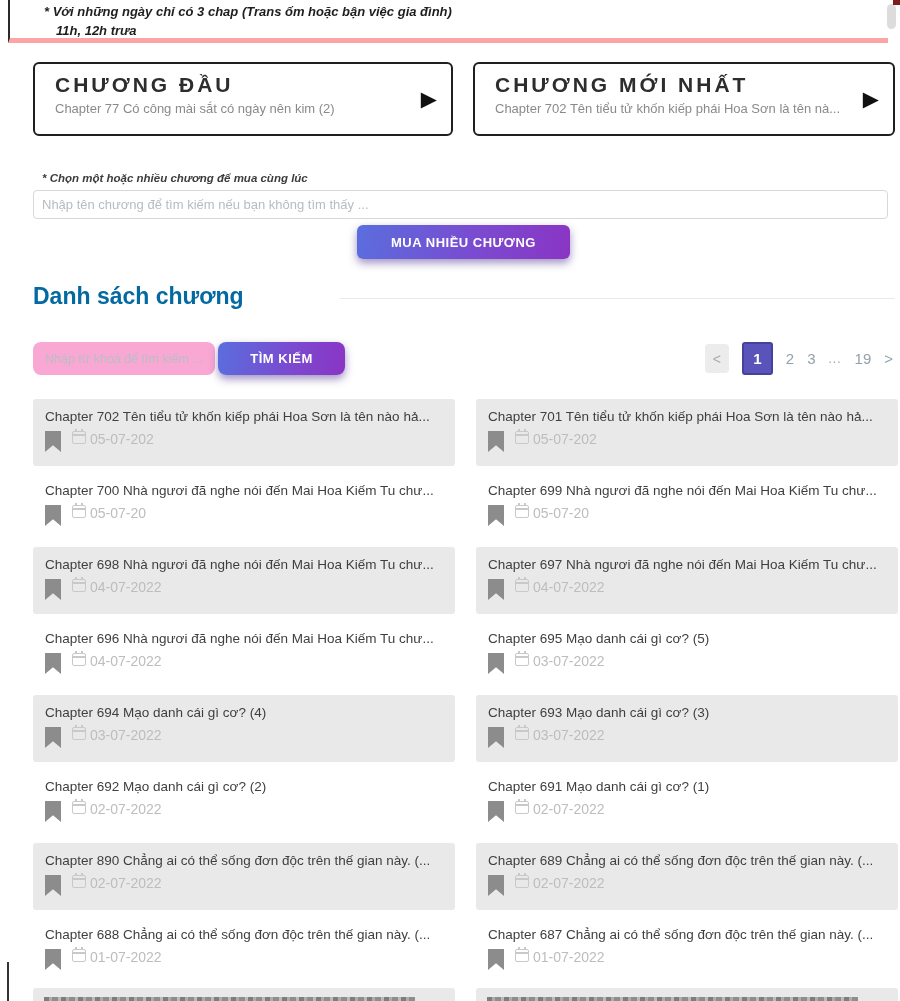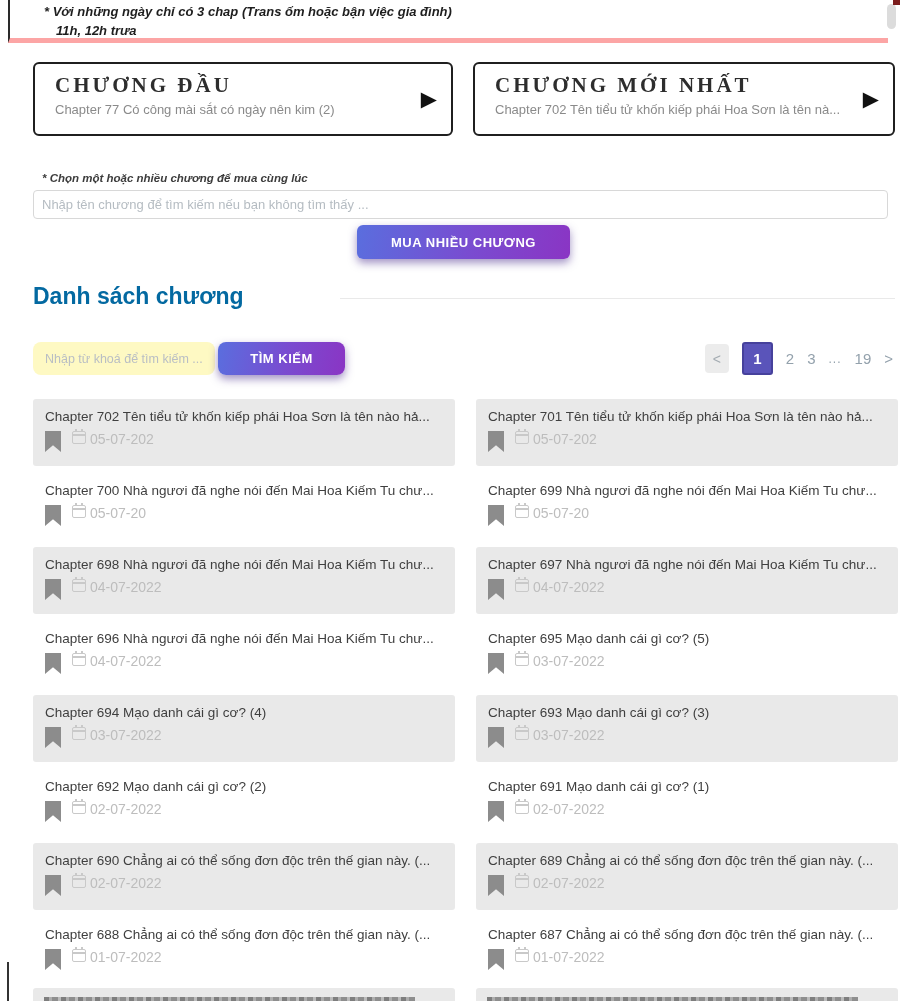"CHƯƠNG ĐẦU" .chapbox .btitle { font-family: Liberation Serif, serif -> none }
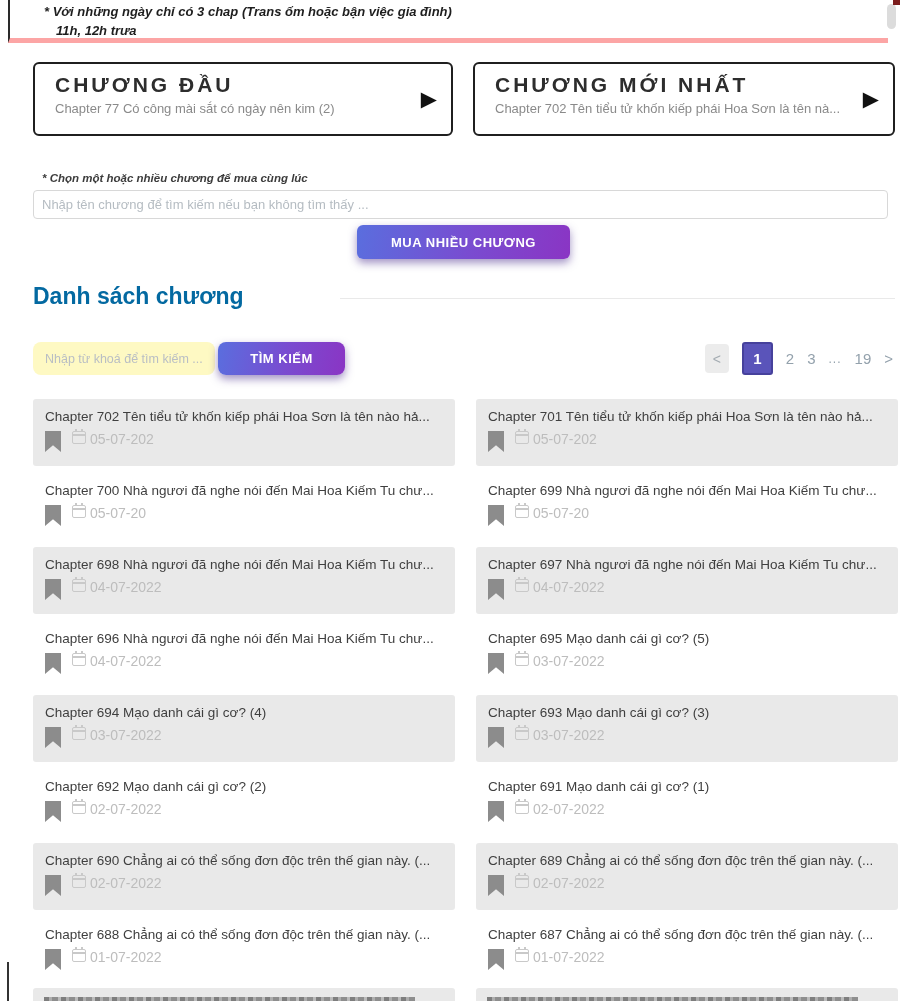"Nhập từ khoá để tìm" .search-input { background: #fef9c3 -> #f9a8d4 }
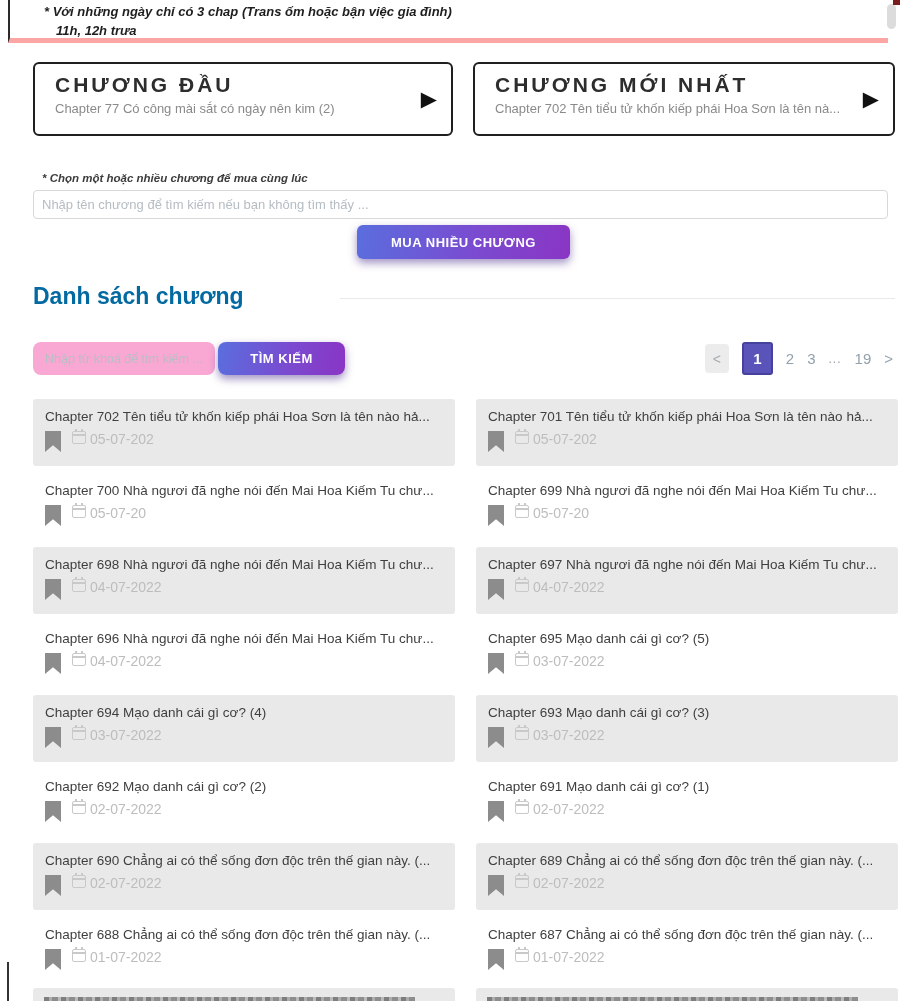"Chapter 690 Chẳng ai có" div.ctitle { text: 690 -> 890 }
